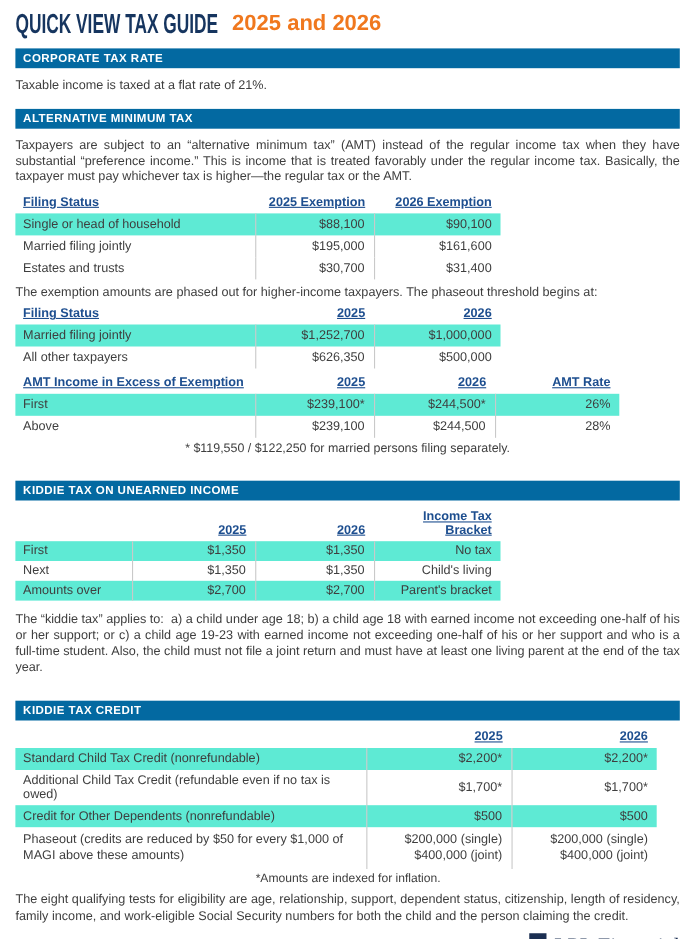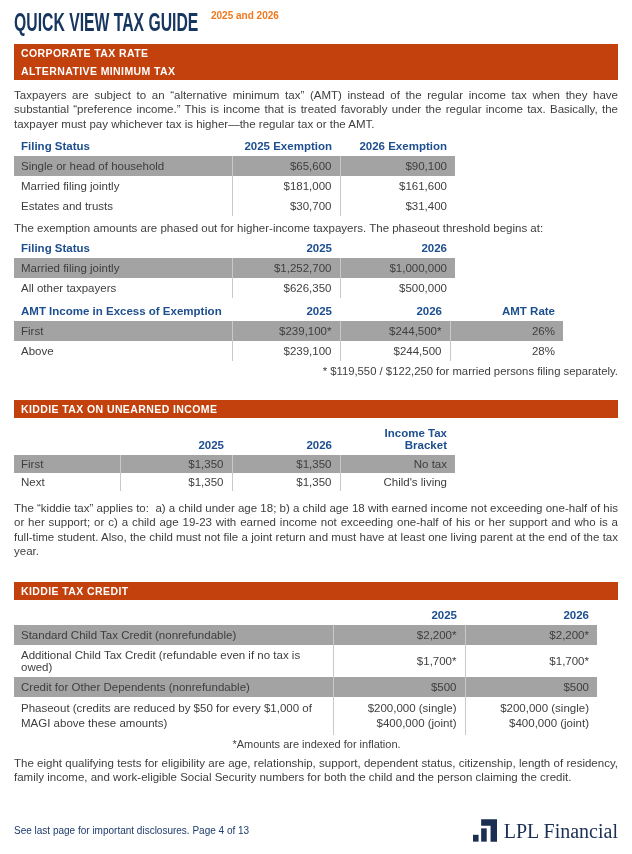"2025 and 2026" .years { font-size: 10px -> 20px }
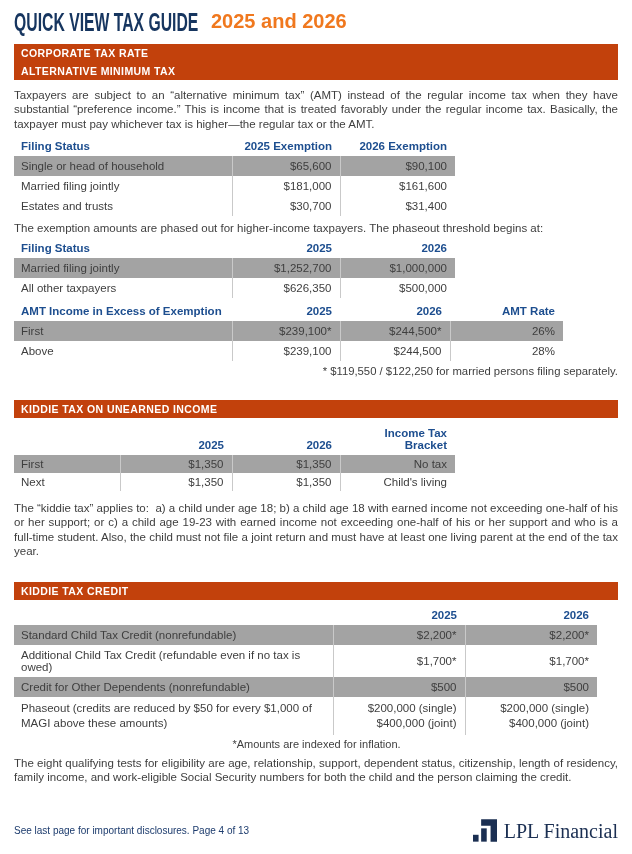"CORPORATE TAX RATE" .bar { background: #c2410c -> #0369a1 }
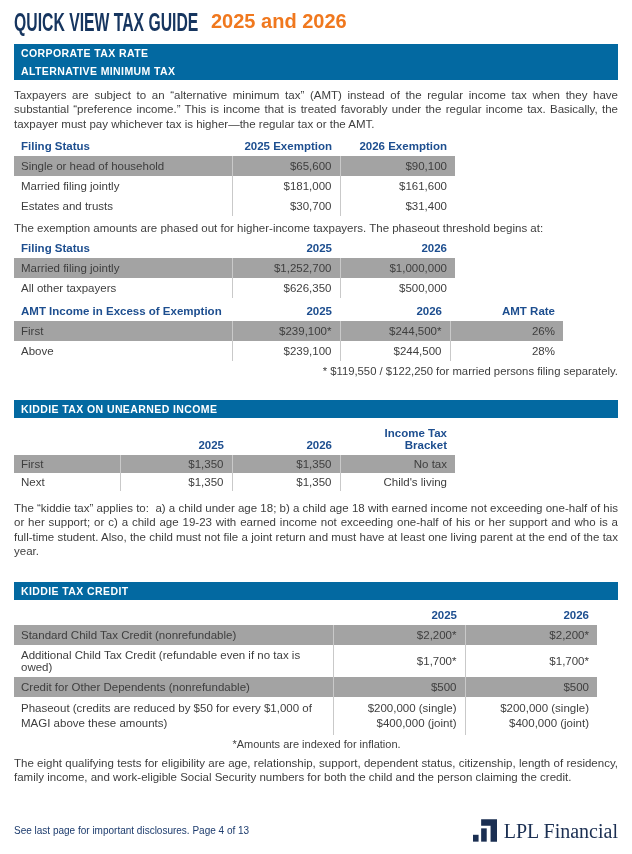"Taxable income is taxed at" p.body-text { html: none -> <p>Taxable income is taxed at a flat rate of 21%.</p> }
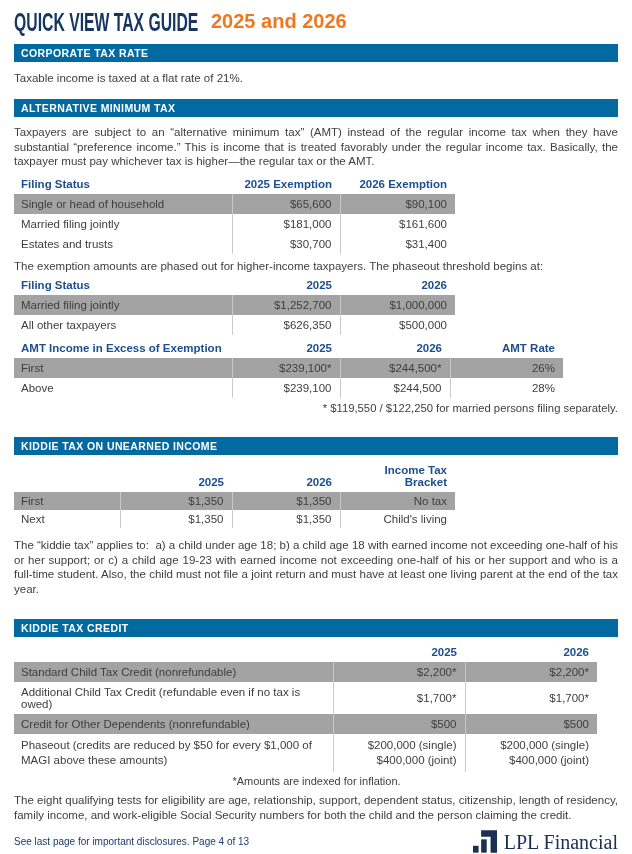"Filing Status" table.tbl th { text-decoration: none -> underline }
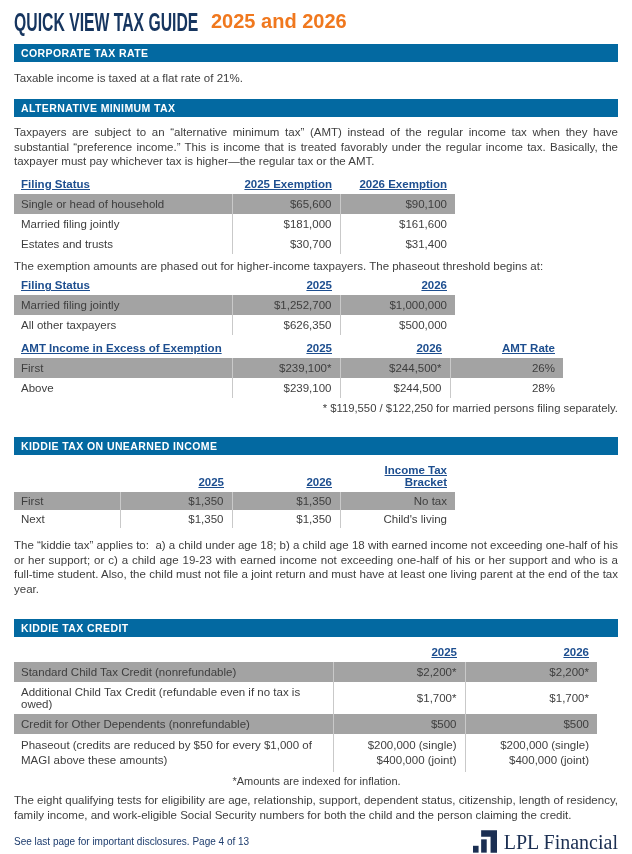"Single or head of household" table.tbl tbody tr.sh { background: #a3a3a3 -> #5eead4 }
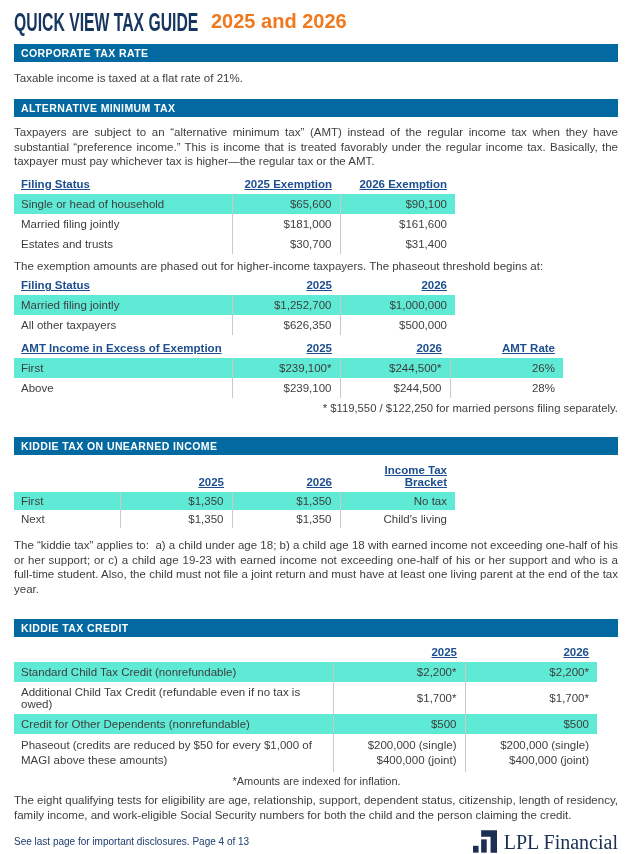"$65,600" td { text: $65,600 -> $88,100 }
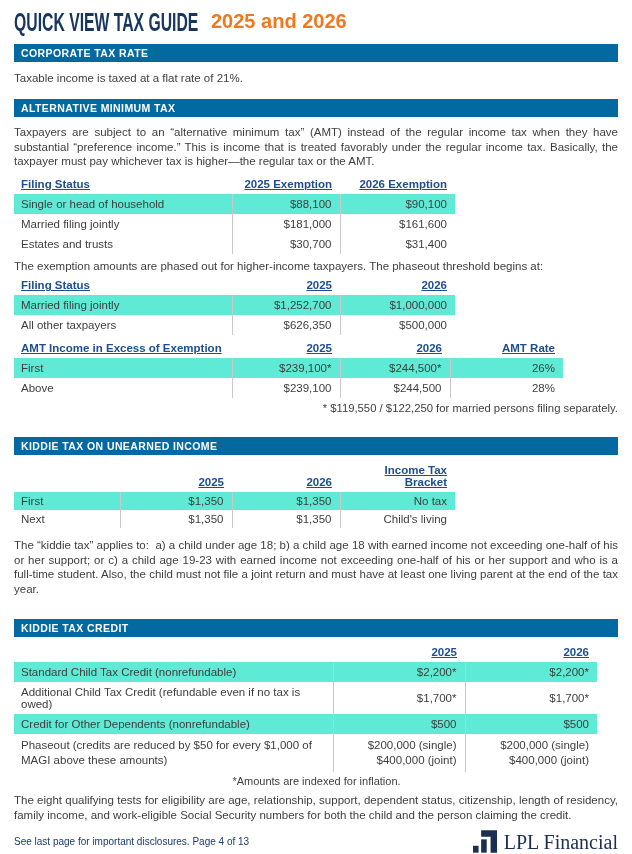"$181,000" td { text: $181,000 -> $195,000 }
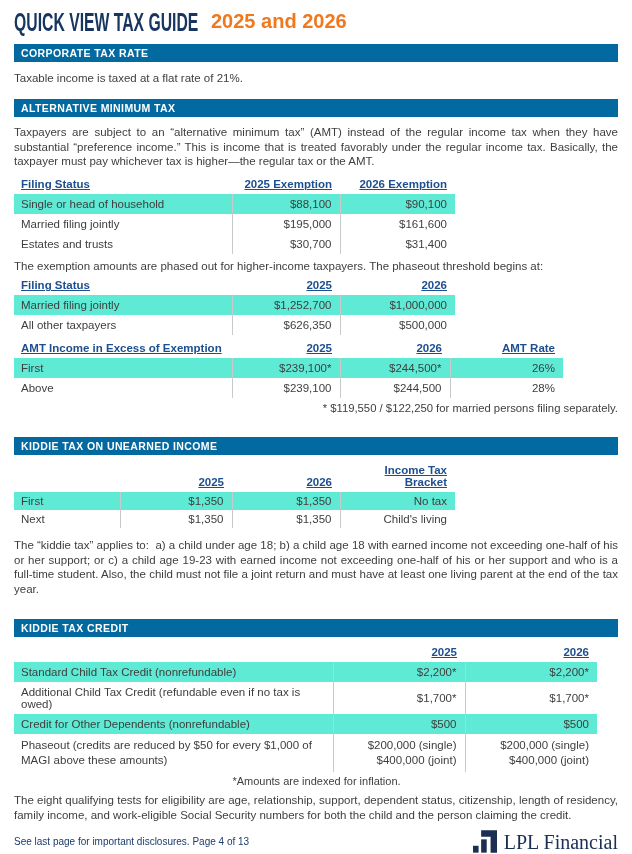"* $119,550 / $122,250 for" .fn { text-align: right -> center }
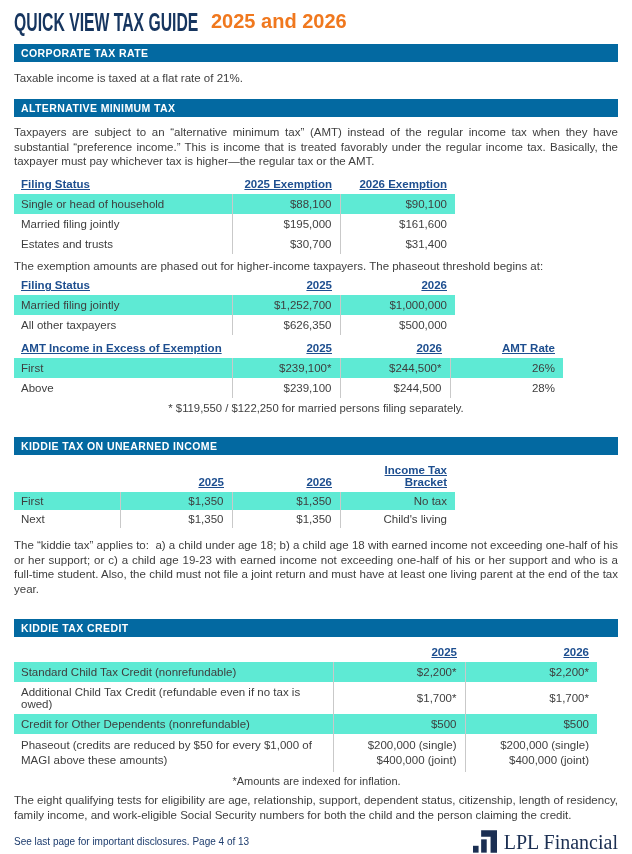"Amounts over" tr.sh { html: none -> <tr> <td>Amounts over</td> <td>$2,700</td> <td>$2,700</td> <td>Parent's bracket</td> </tr> }
